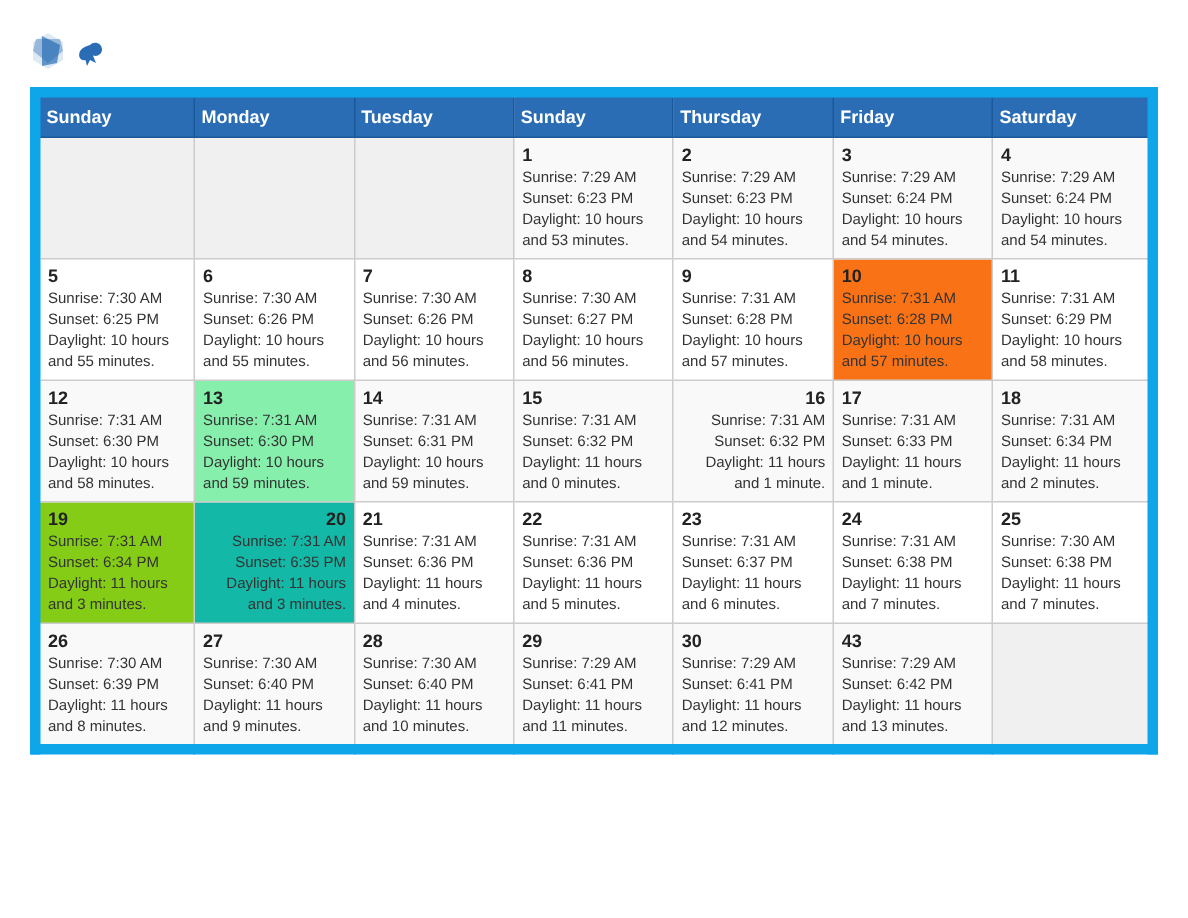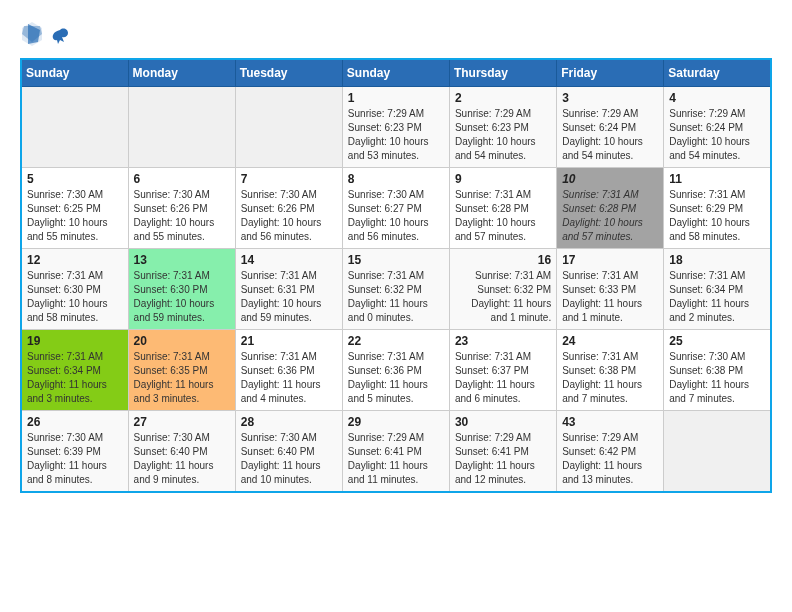"Sunday" .calendar { border: 2px solid #0ea5e9 -> 7px solid #0ea5e9 }
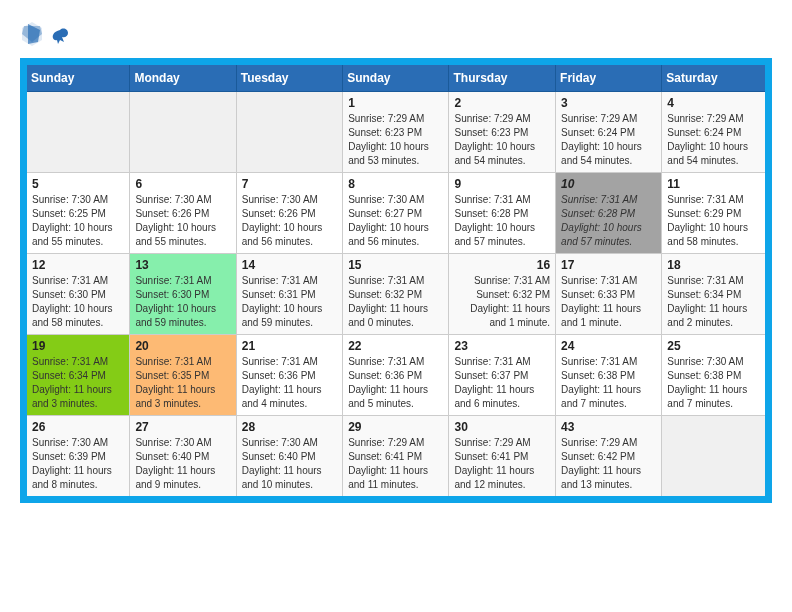"10" td { background: #a3a3a3 -> #f97316; font-style: italic -> none }
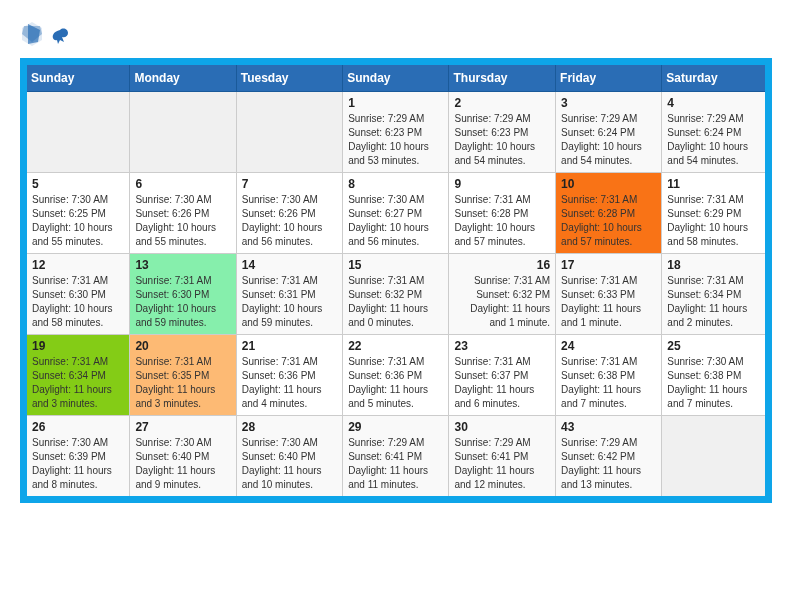"20" td { background: #fdba74 -> #14b8a6; text-align: none -> right }
